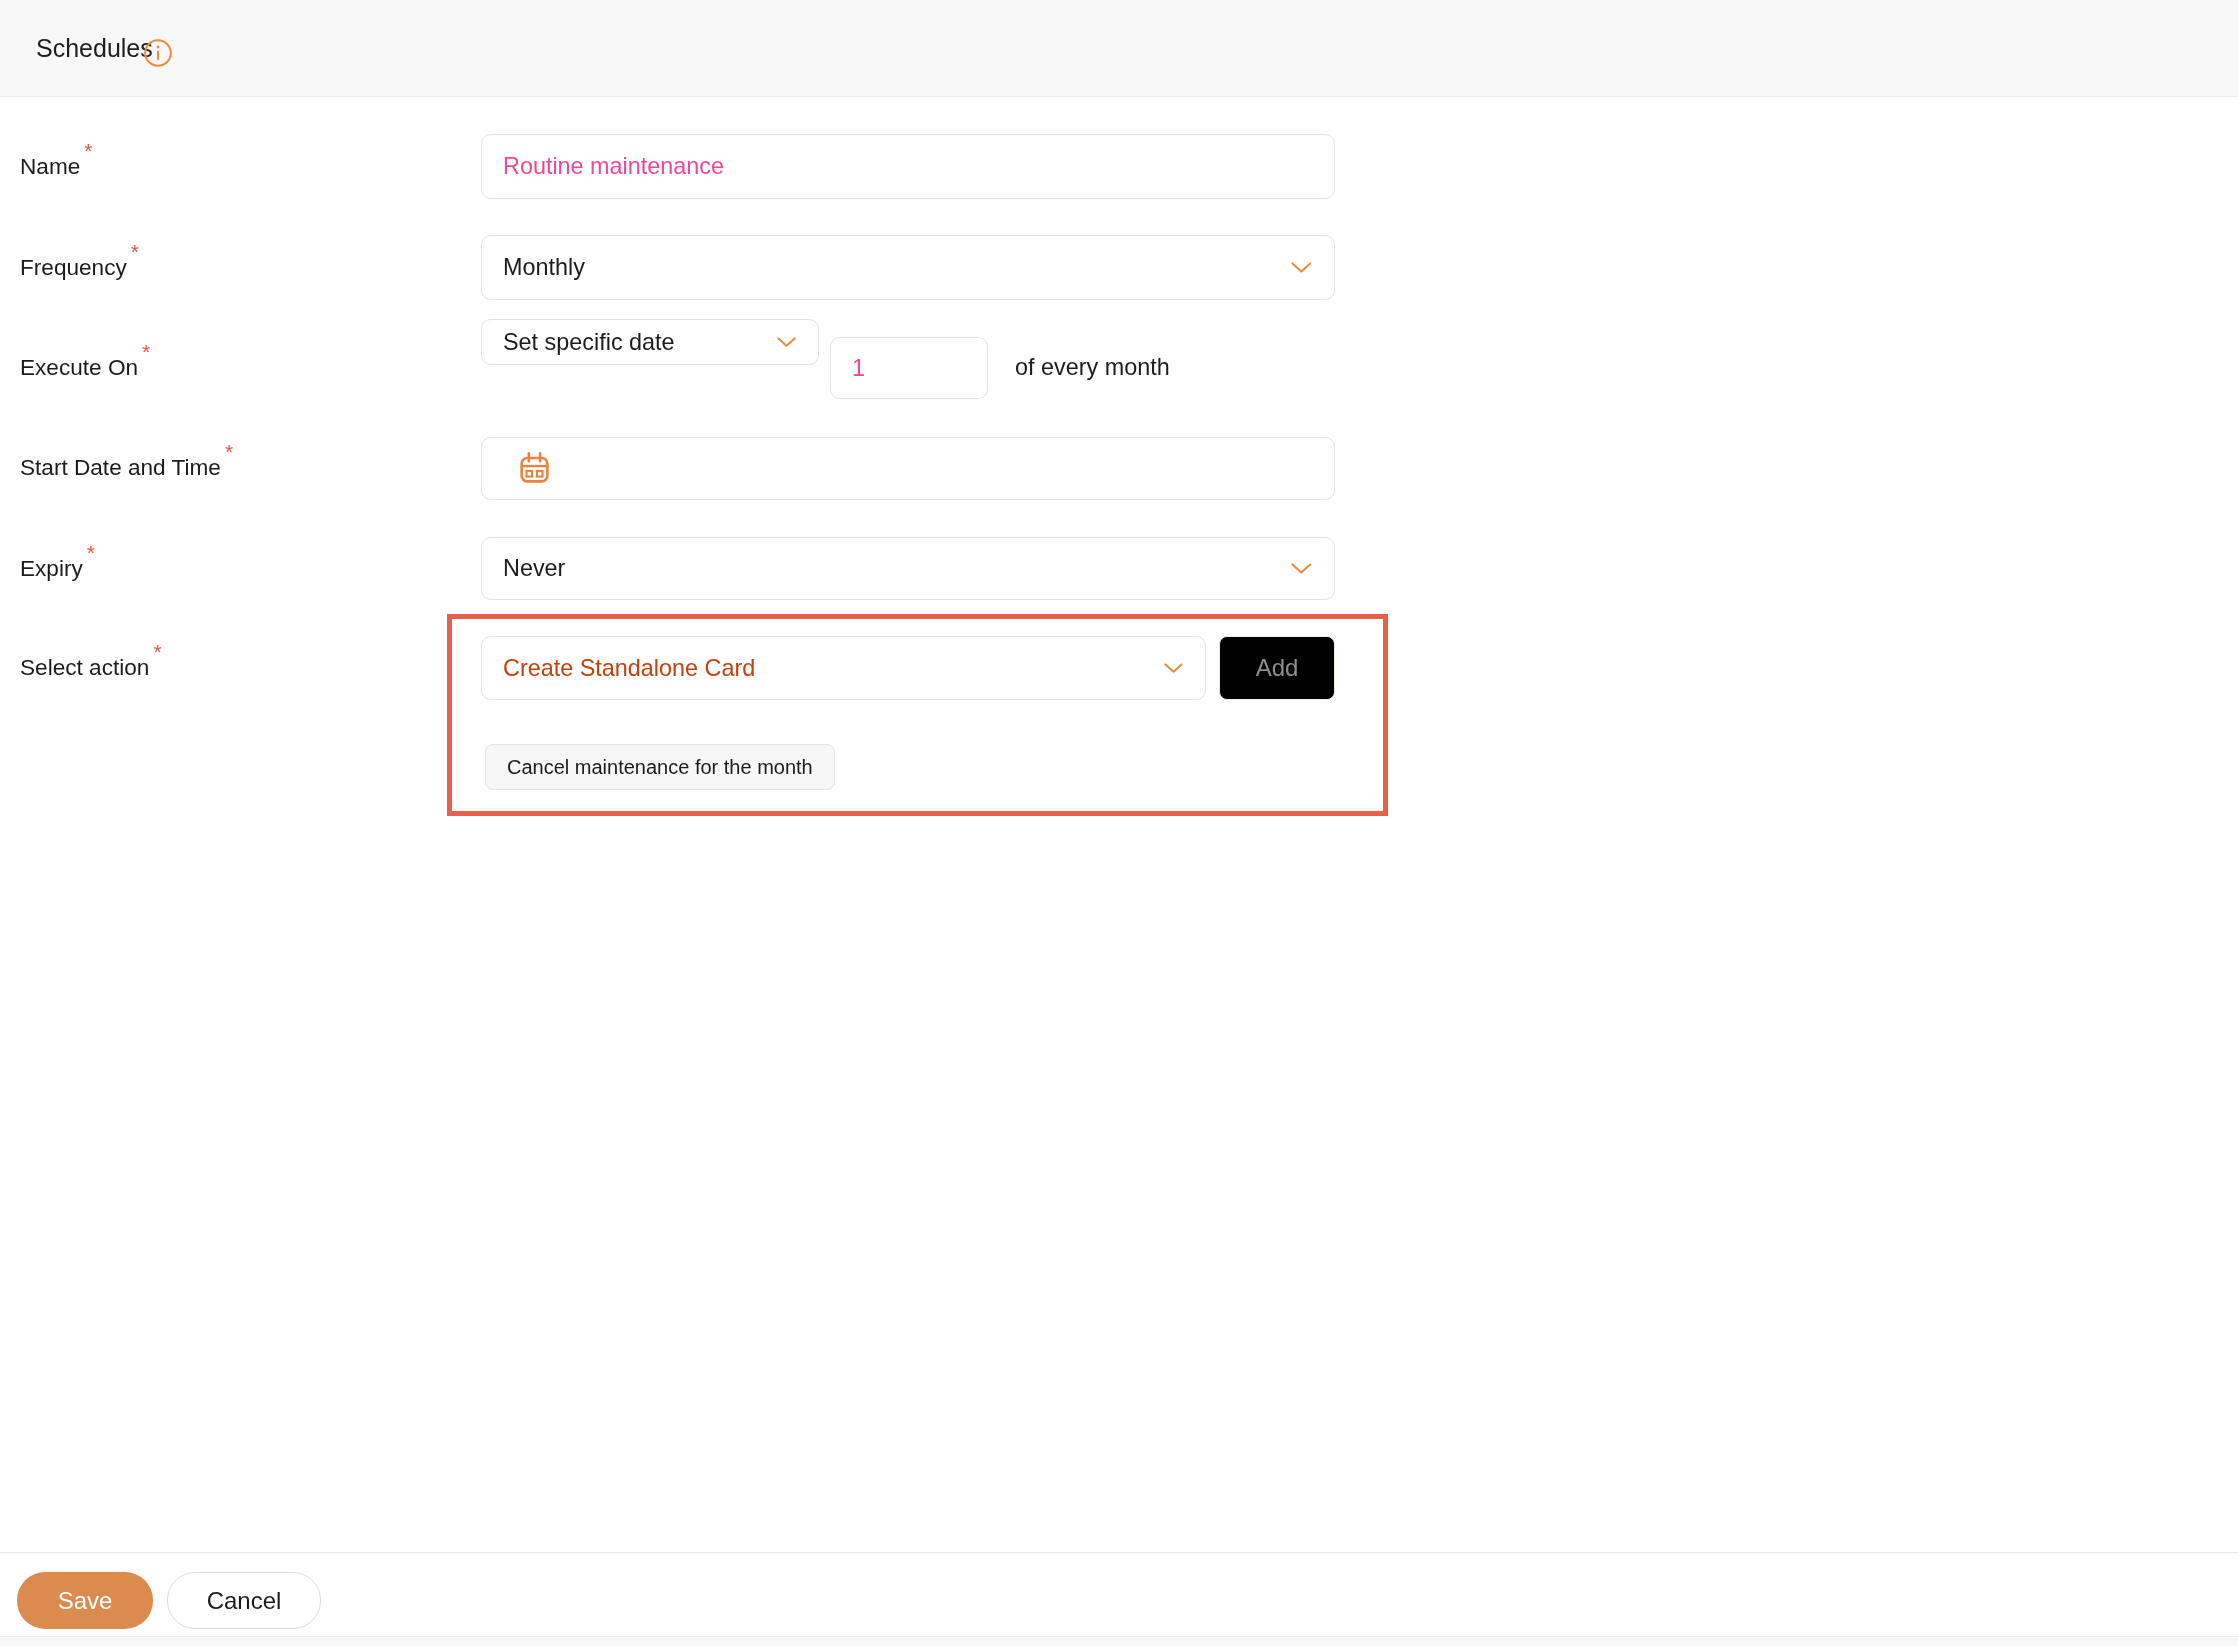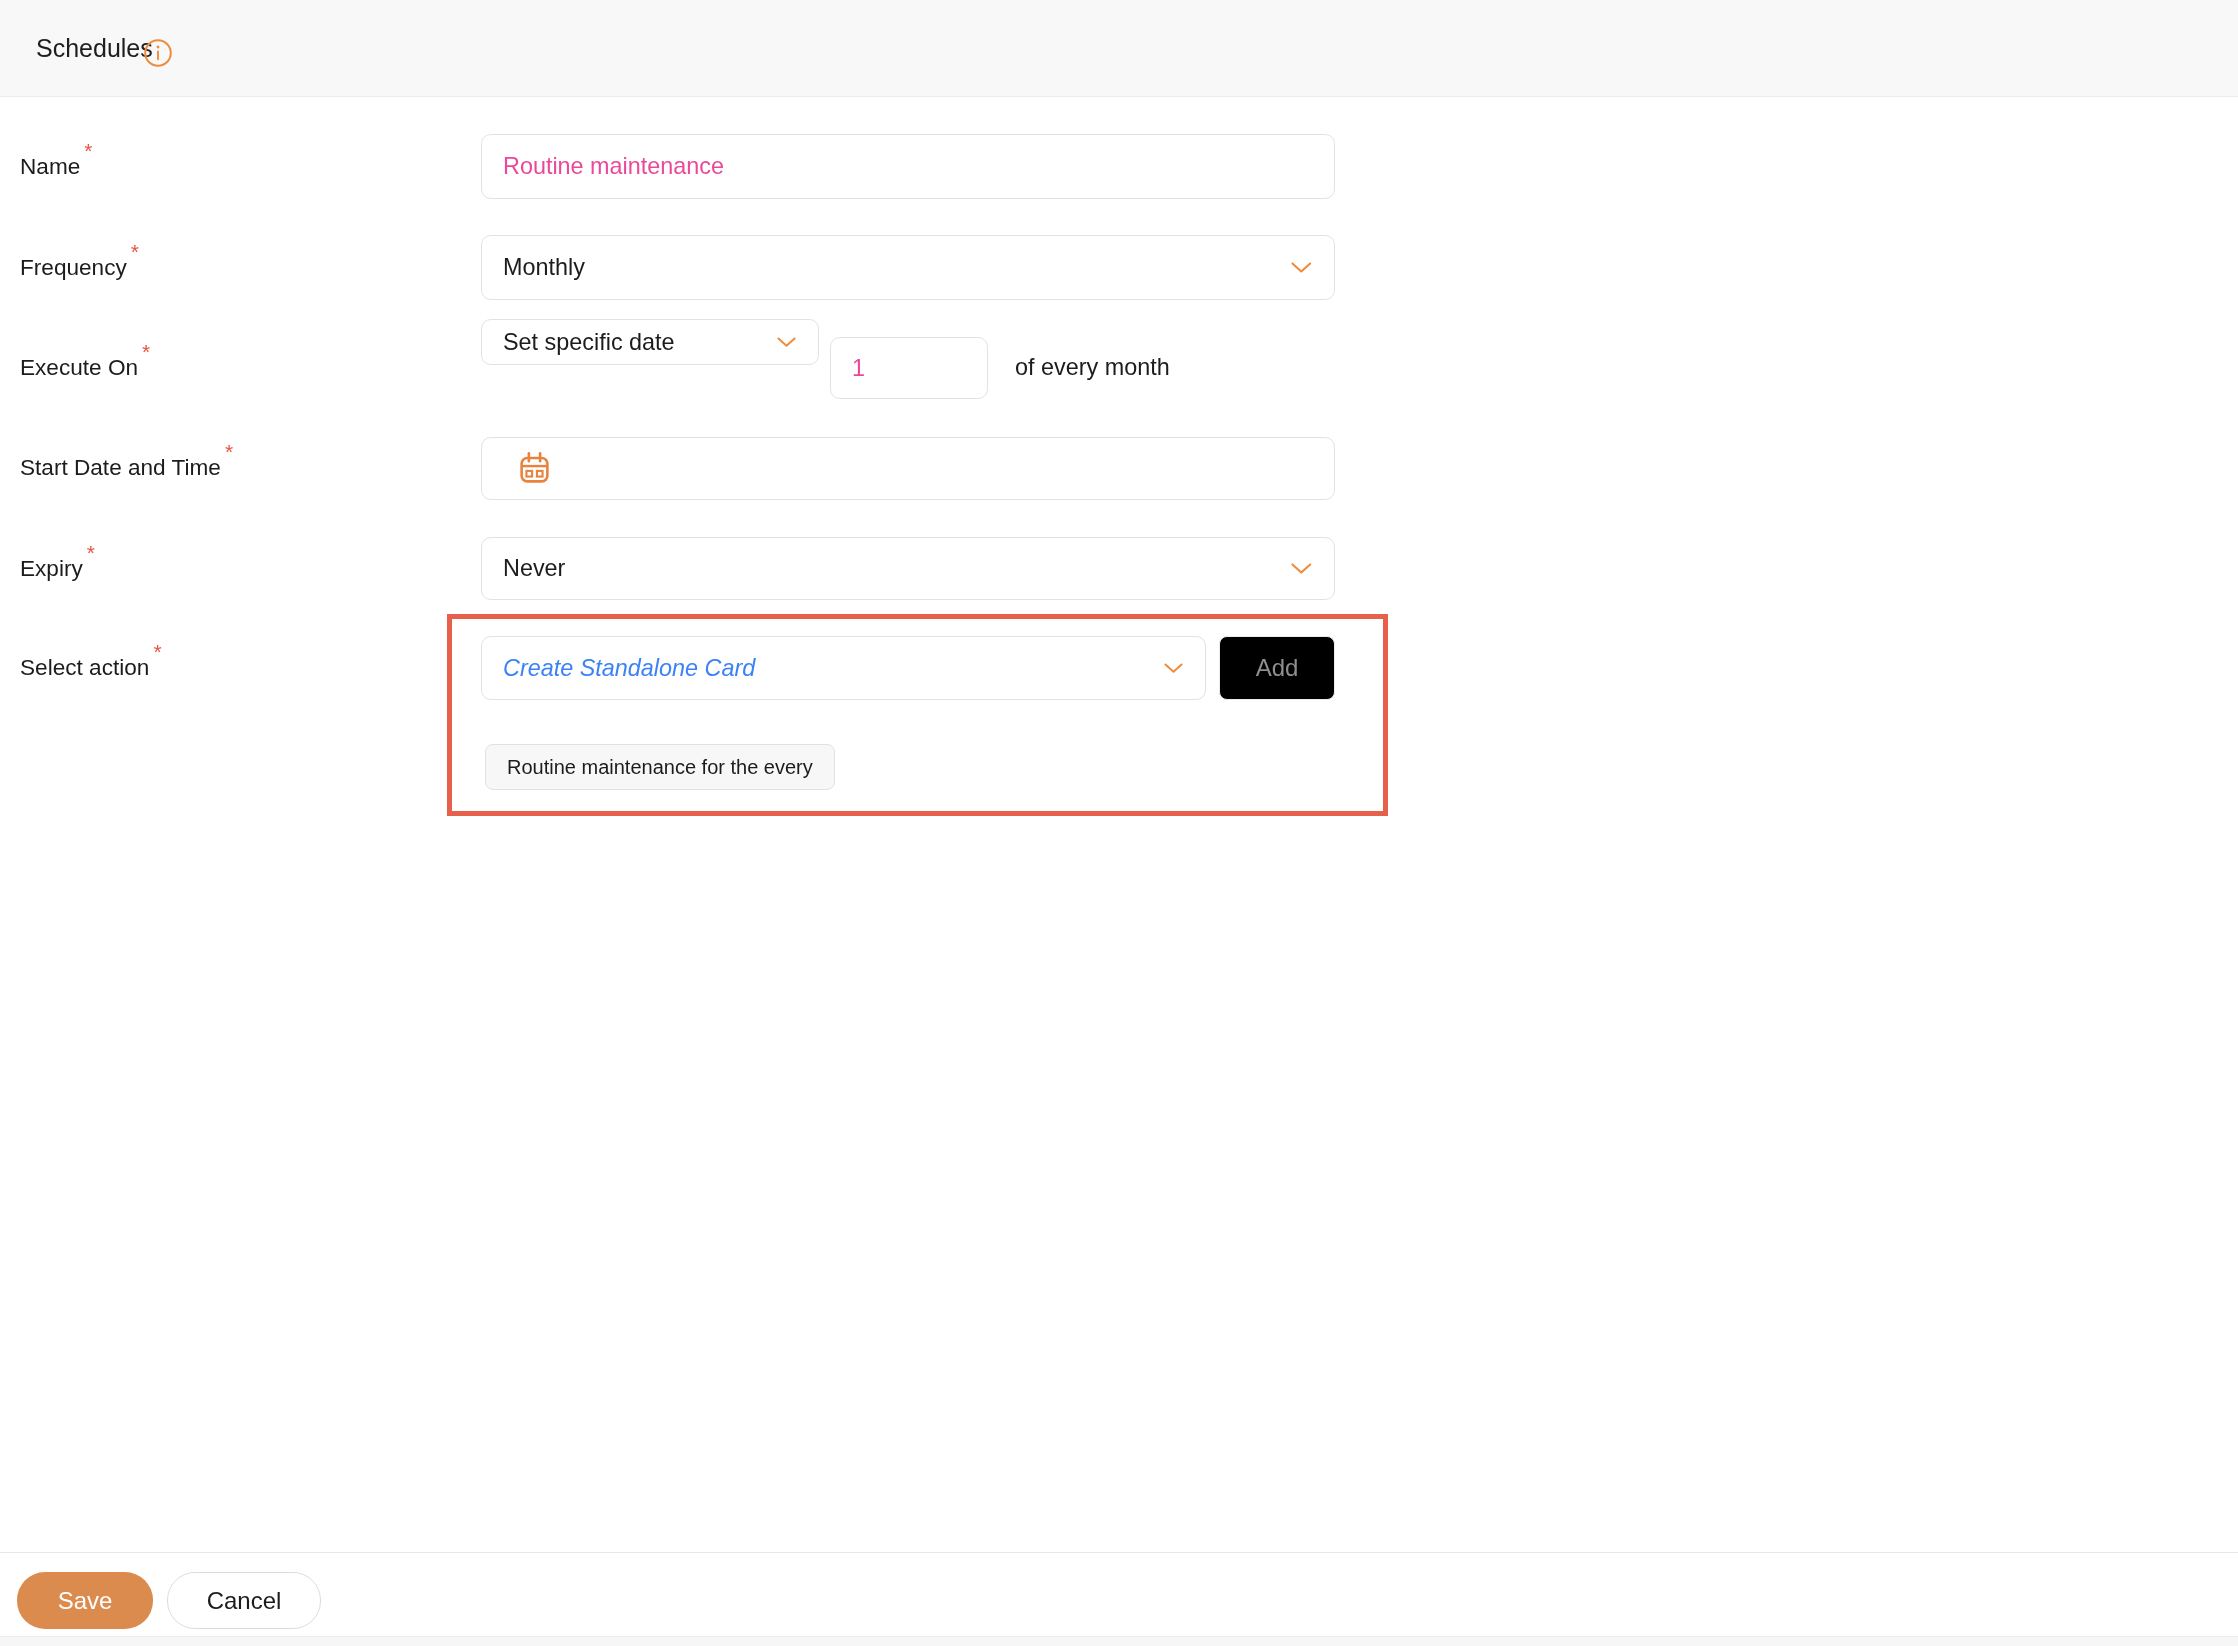"Create Standalone Card" .action-select .value { color: #3b82f6 -> #c2410c; font-style: italic -> none }
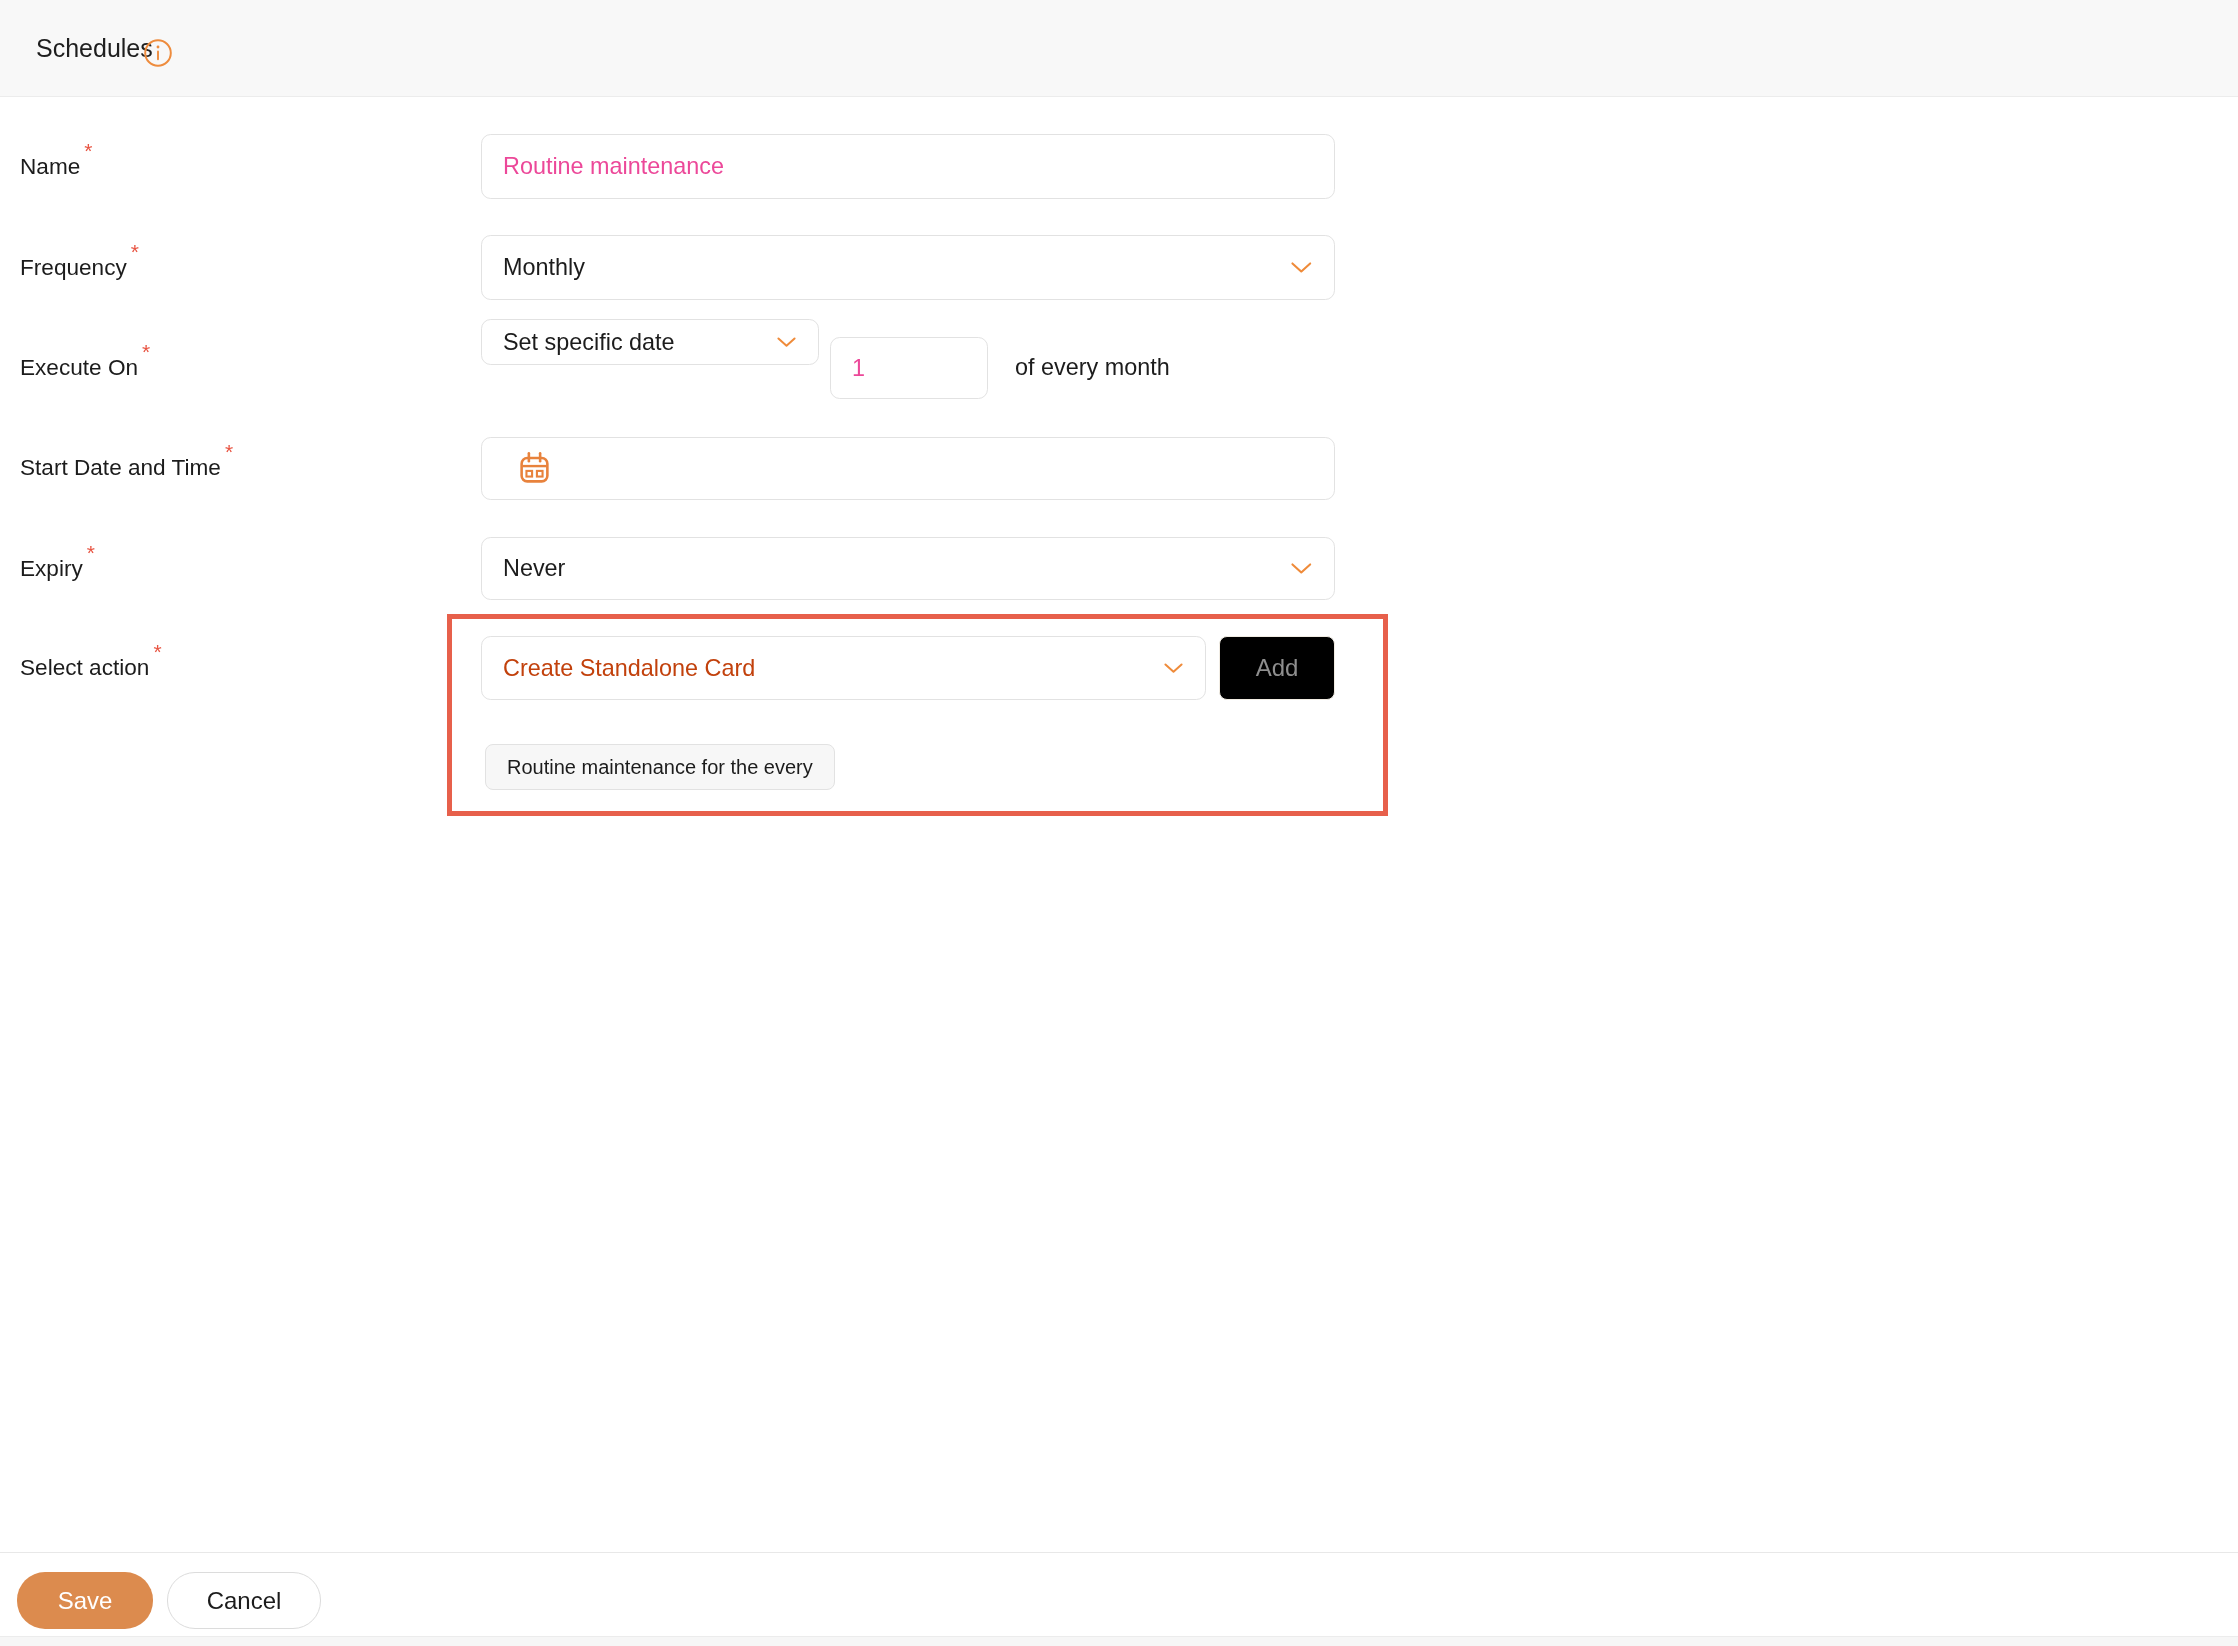"Routine maintenance for the every" div.action-chip { text: Routine maintenance for the every -> Cancel maintenance for the month }
